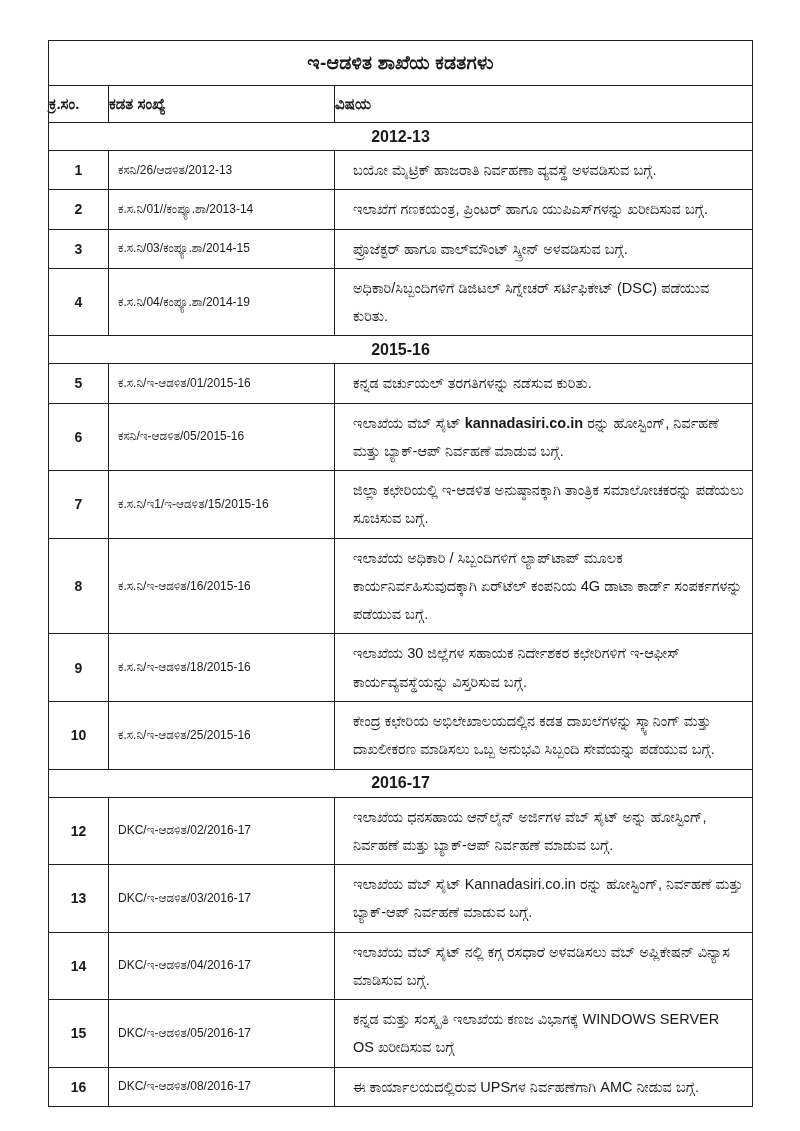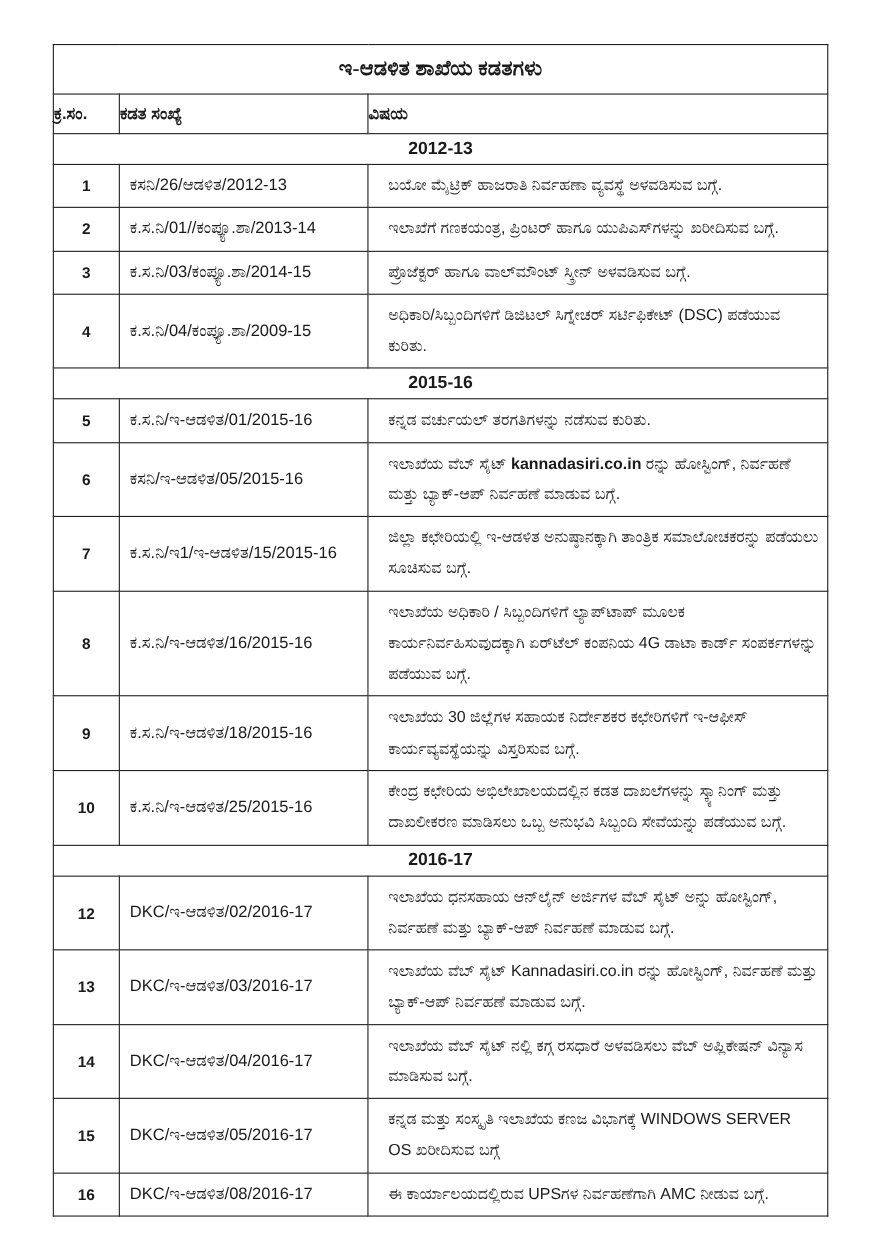"ಇ-ಆಡಳಿತ ಶಾಖೆಯ ಕಡತಗಳು" .title-cell { font-family: Liberation Serif, serif -> none }
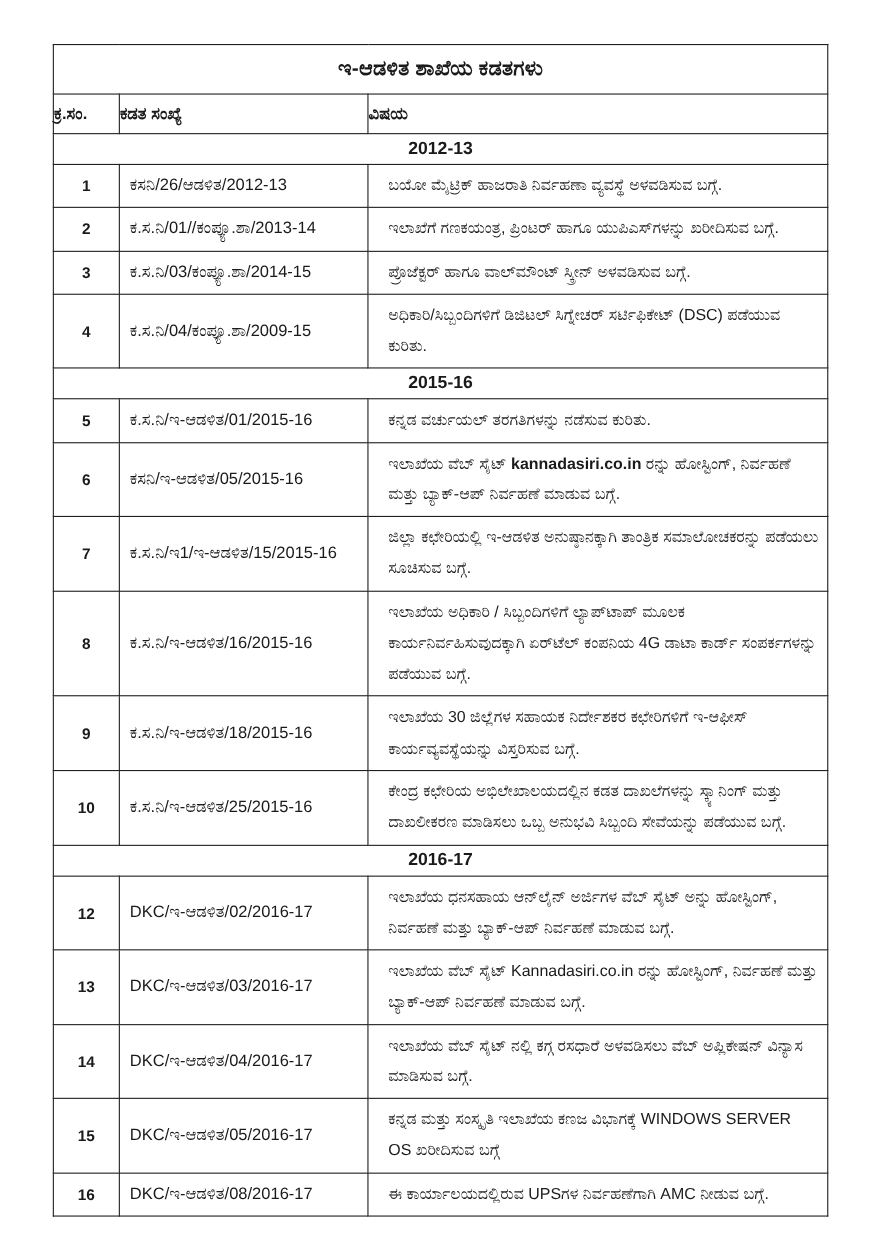"ಕಸನಿ/26/ಆಡಳಿತ/2012-13" .file-cell { font-size: 15px -> 12px }
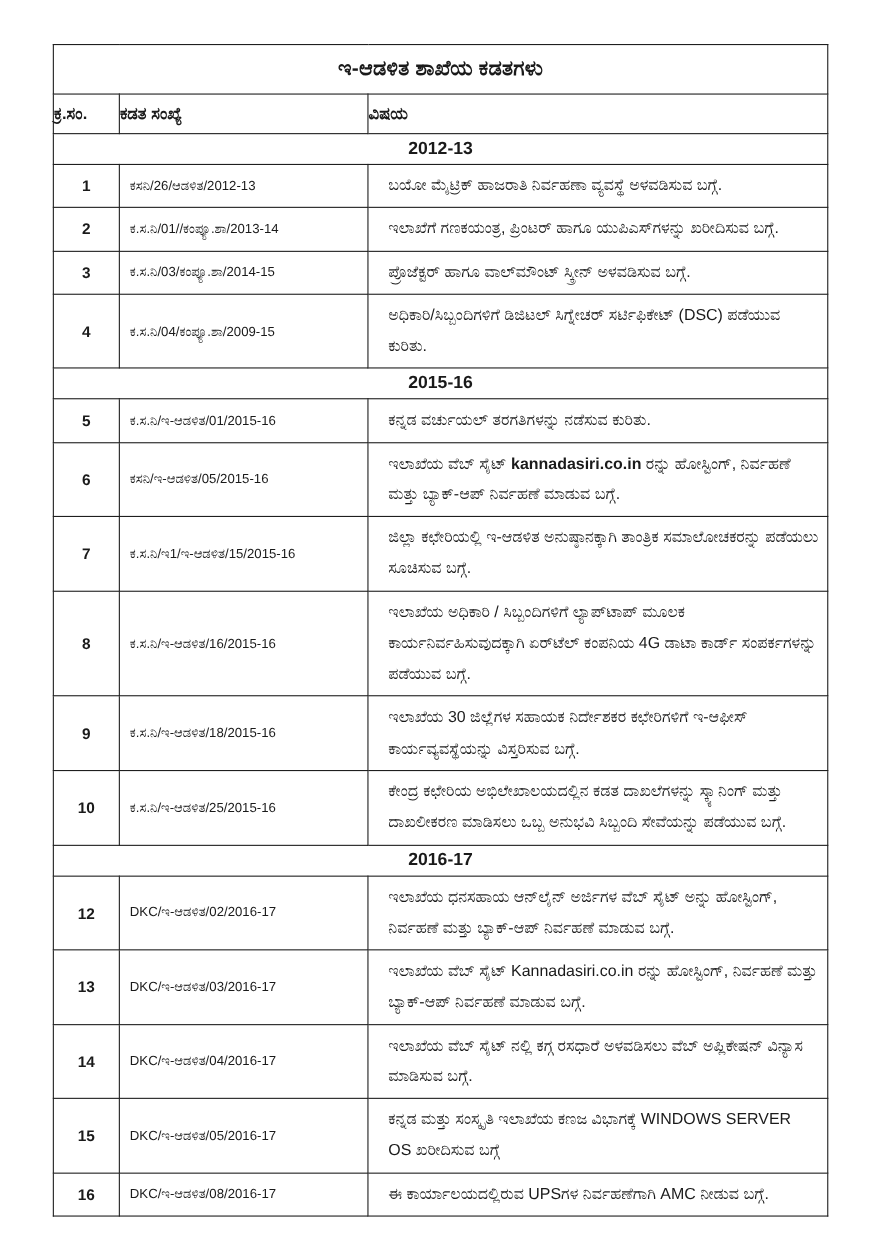"ಕ.ಸ.ನಿ/04/ಕಂಪ್ಯೂ.ಶಾ/2009-15" td.file-cell { text: ಕ.ಸ.ನಿ/04/ಕಂಪ್ಯೂ.ಶಾ/2009-15 -> ಕ.ಸ.ನಿ/04/ಕಂಪ್ಯೂ.ಶಾ/2014-19 }
